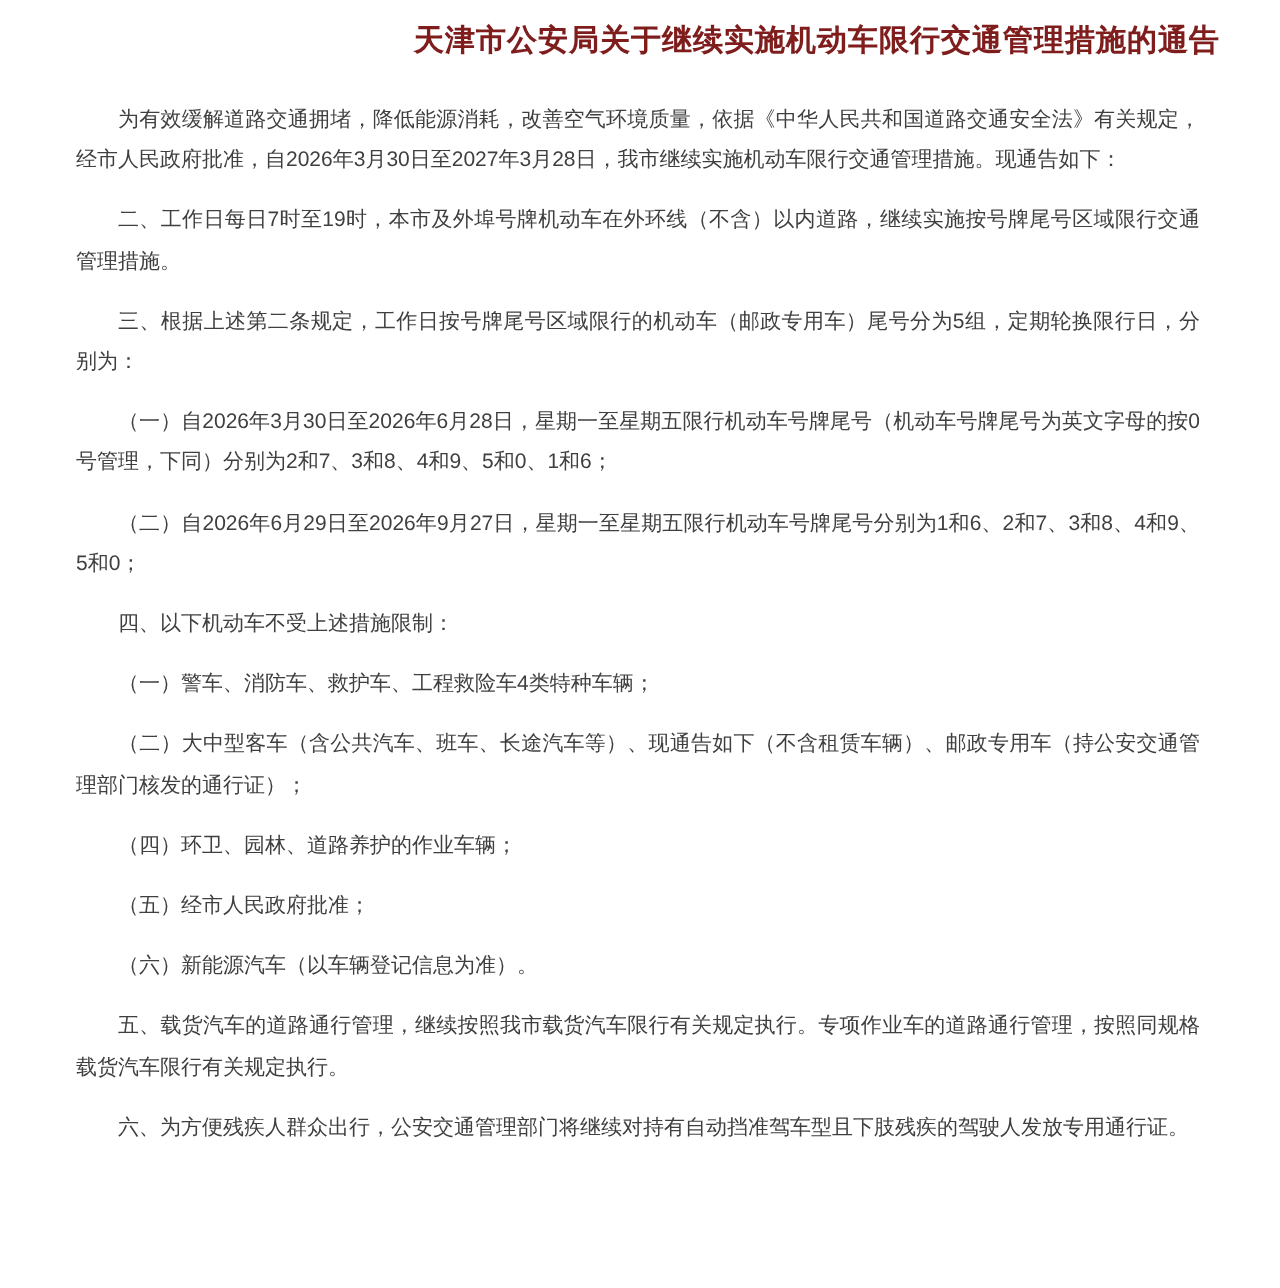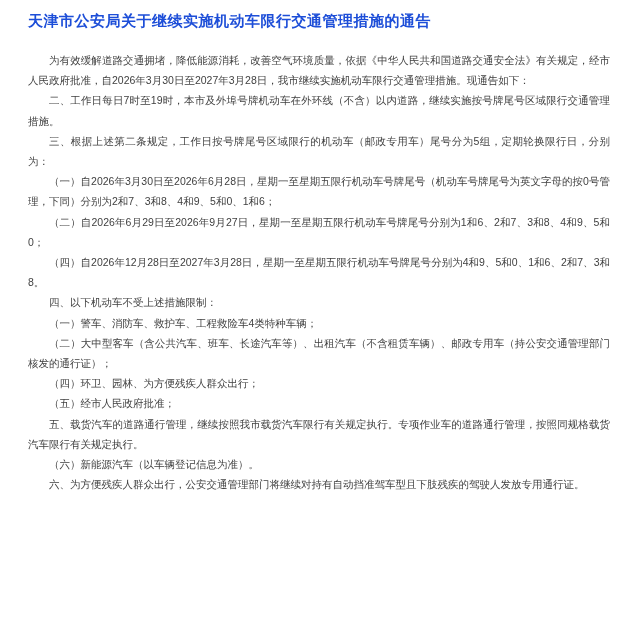"天津市公安局关于继续实施机动车限行交通管理措施的通告" .doc-title { color: #1d4ed8 -> #7f1d1d; text-align: left -> right }
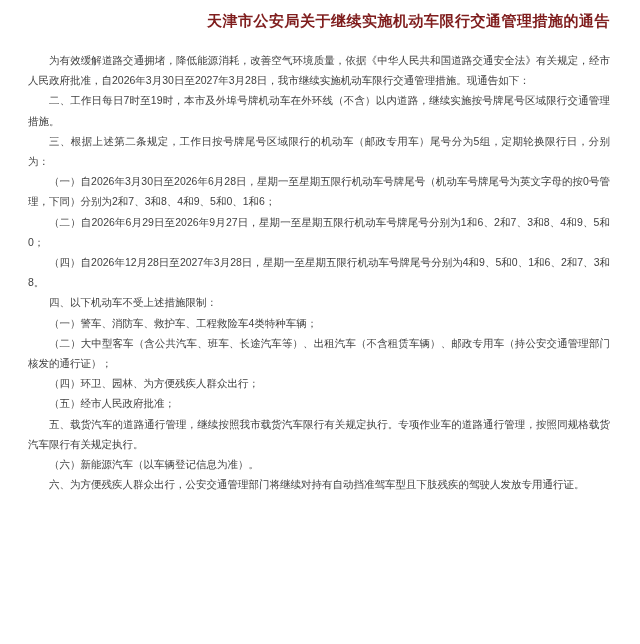"为有效缓解道路交通拥堵，降低能源消耗，改善空气环境质量，依据《中华人民共和国道路" .doc-body p { margin: 0 -> 10px }
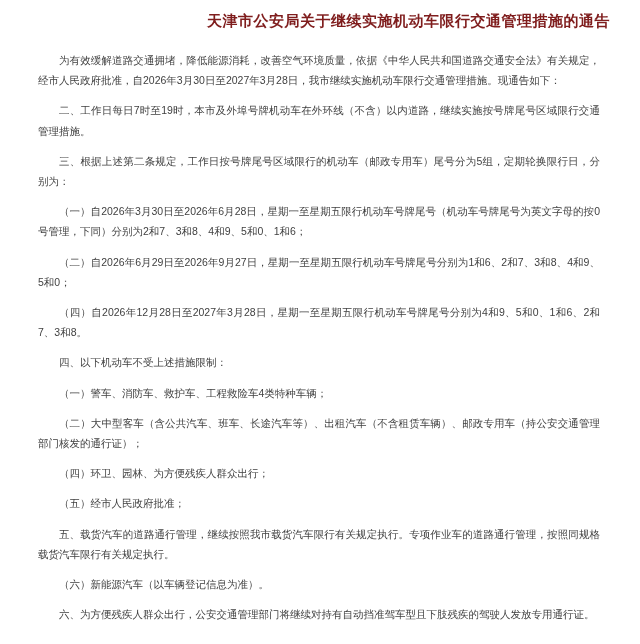"（四）自2026年12月28日至2027年3月28日，星期一至星期五限行机动车号" p { html: <p>（四）自2026年12月28日至2027年3月28日，星期一至星期五限行机动车号牌尾号分别为4和9、5和0、1和6、2和7、3和8。</p> -> none }
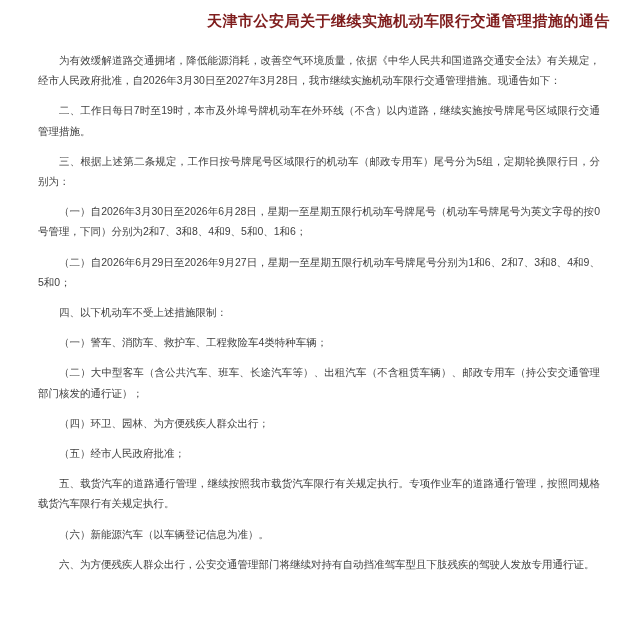"（二）大中型客车（含公共汽车、班车、长途汽车等）、出租汽车（不含租赁车辆）、邮政" p { text: 出租汽车 -> 现通告如下 }
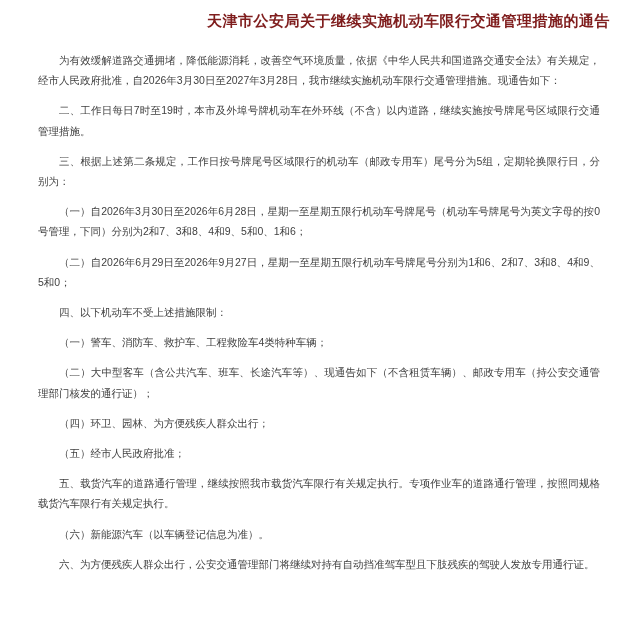"（四）环卫、园林、为方便残疾人群众出行；" p { text: 为方便残疾人群众出行 -> 道路养护的作业车辆 }
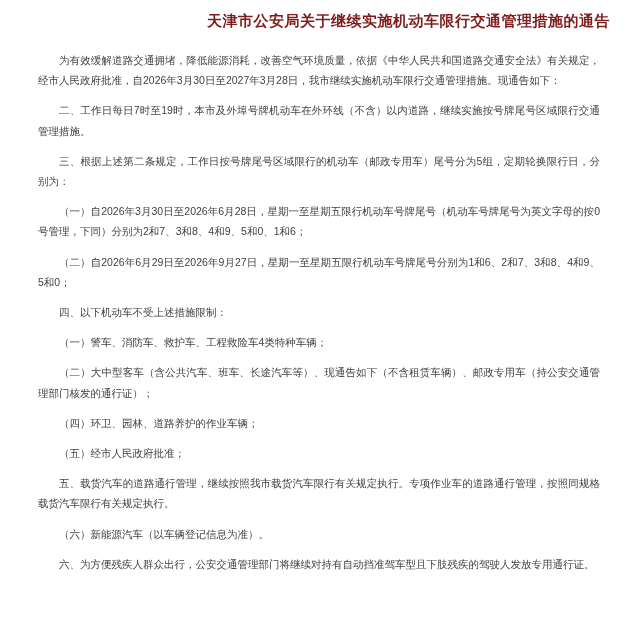"五、载货汽车的道路通行管理，继续按照我市载货汽车限行有关规定执行。专项作业车的道" p { order: before "（六）新能源汽车（以车辆登记信息为准）。" -> after "（六）新能源汽车（以车辆登记信息为准）。" }
